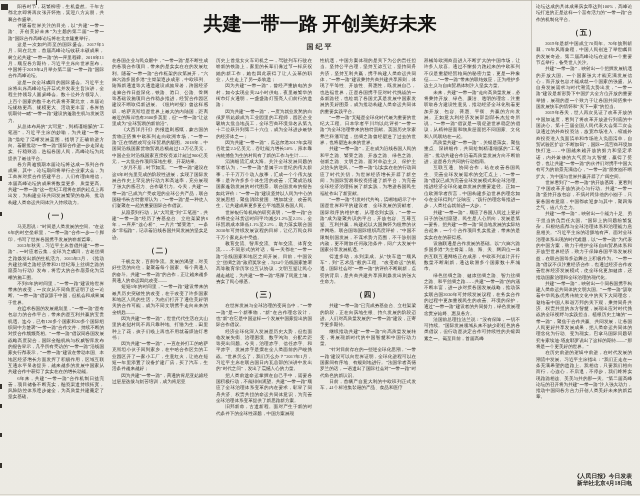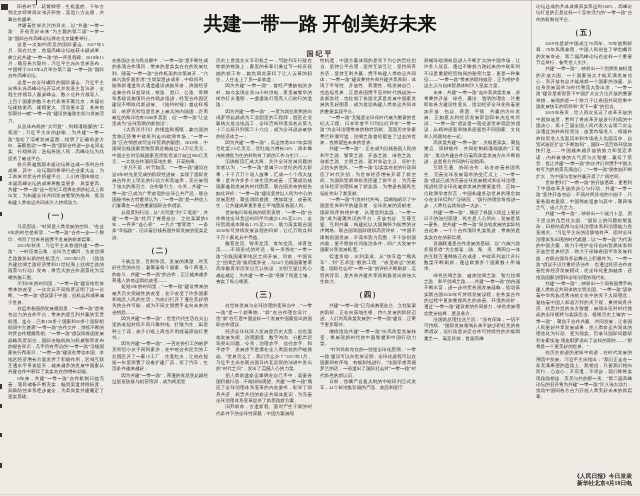"国纪平" .byline { margin-top: 10px -> 3px }
